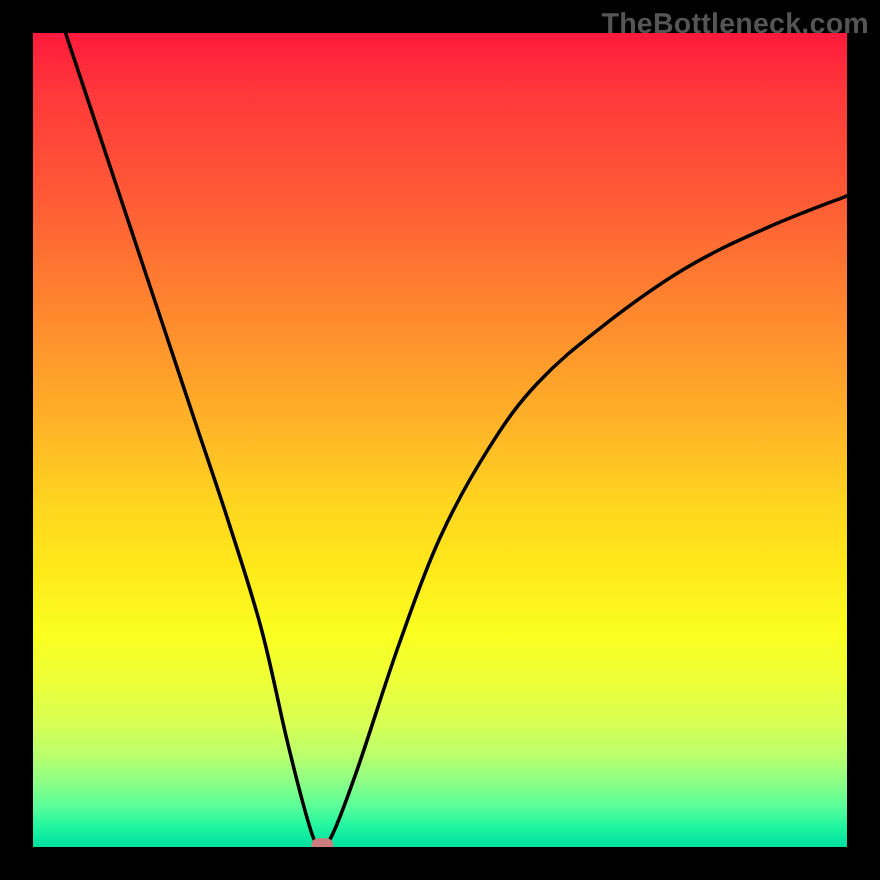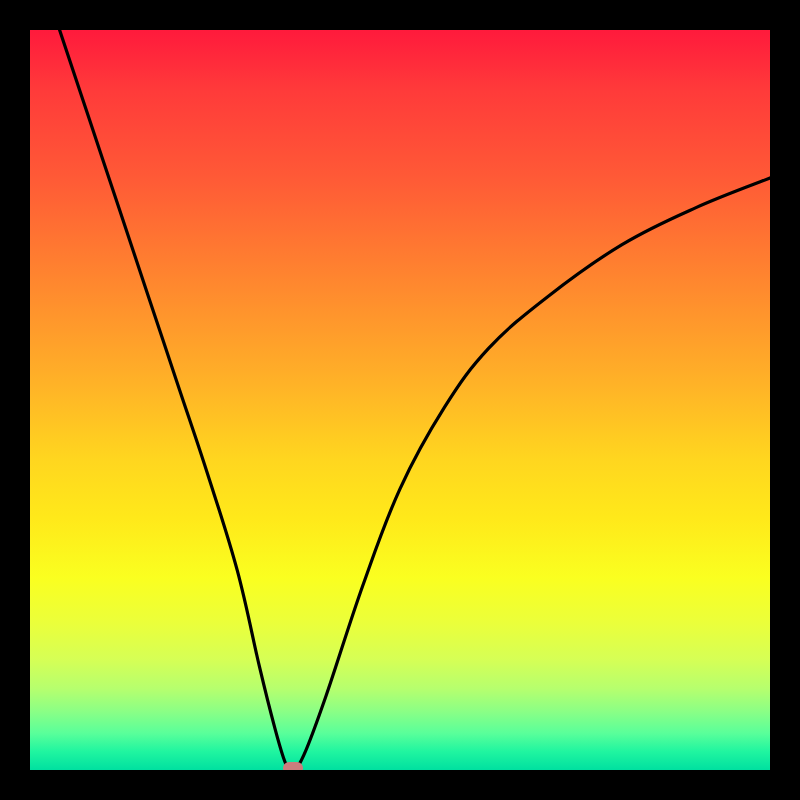"TheBottleneck.com" div.watermark { html: none -> <div>TheBottleneck.com</div> }
